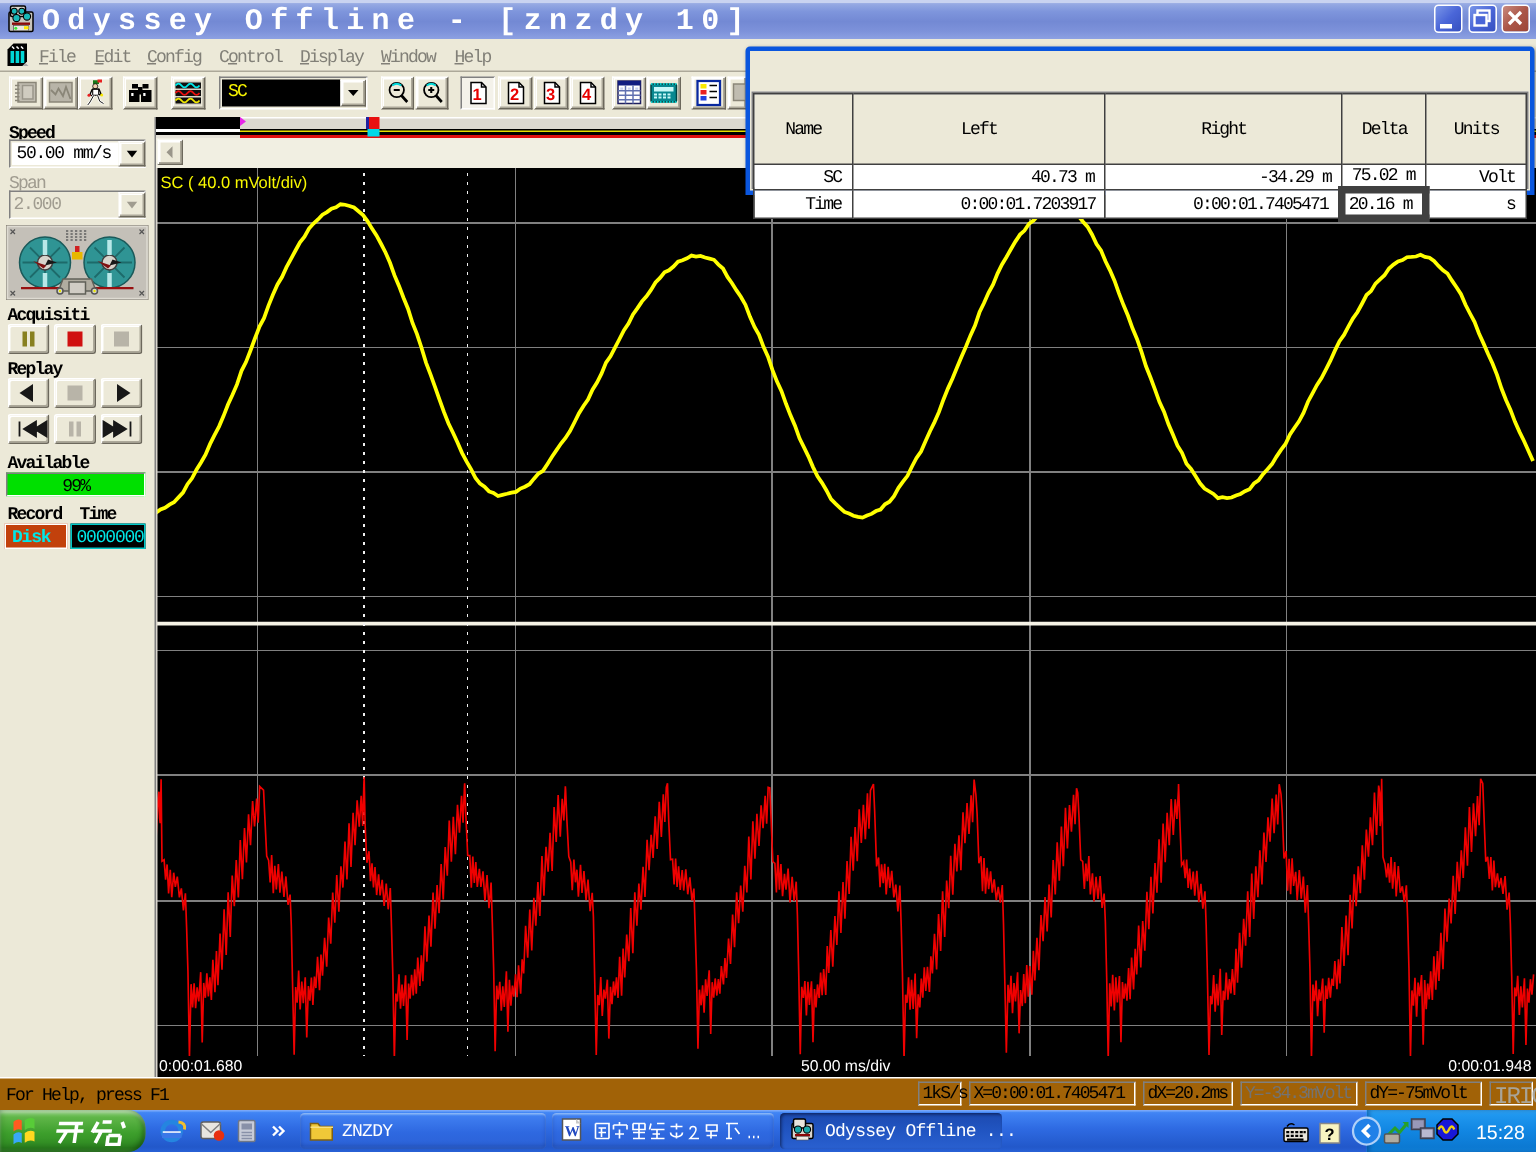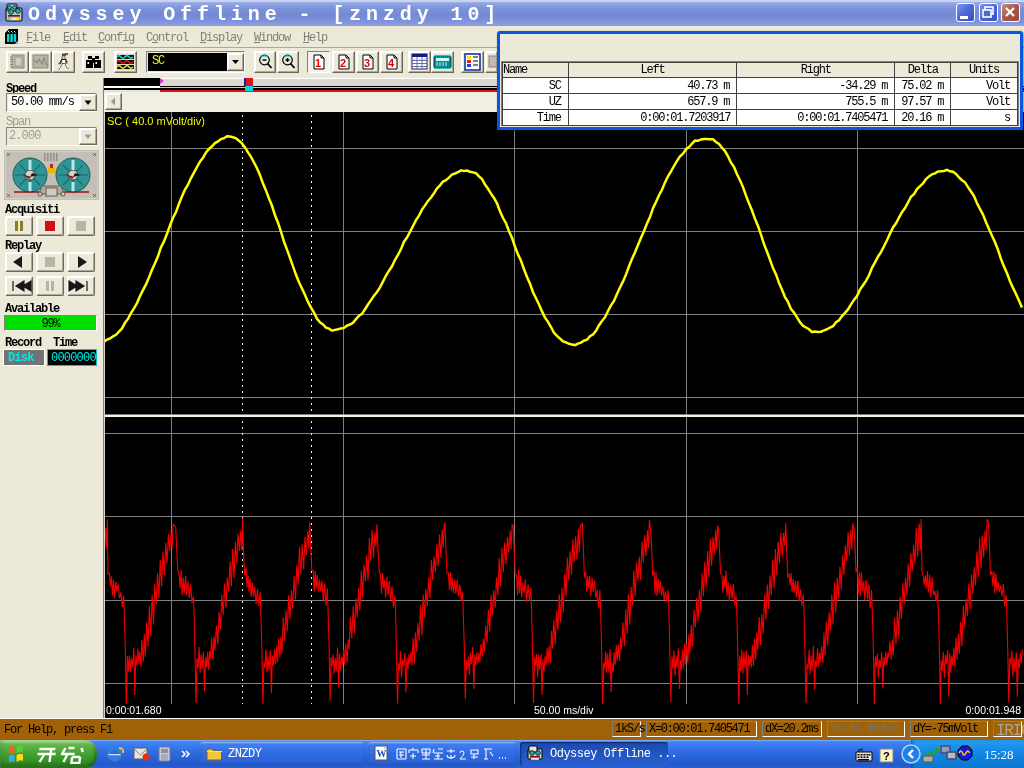"Name" td { padding: 0 -> 16px; text-align: left -> center }
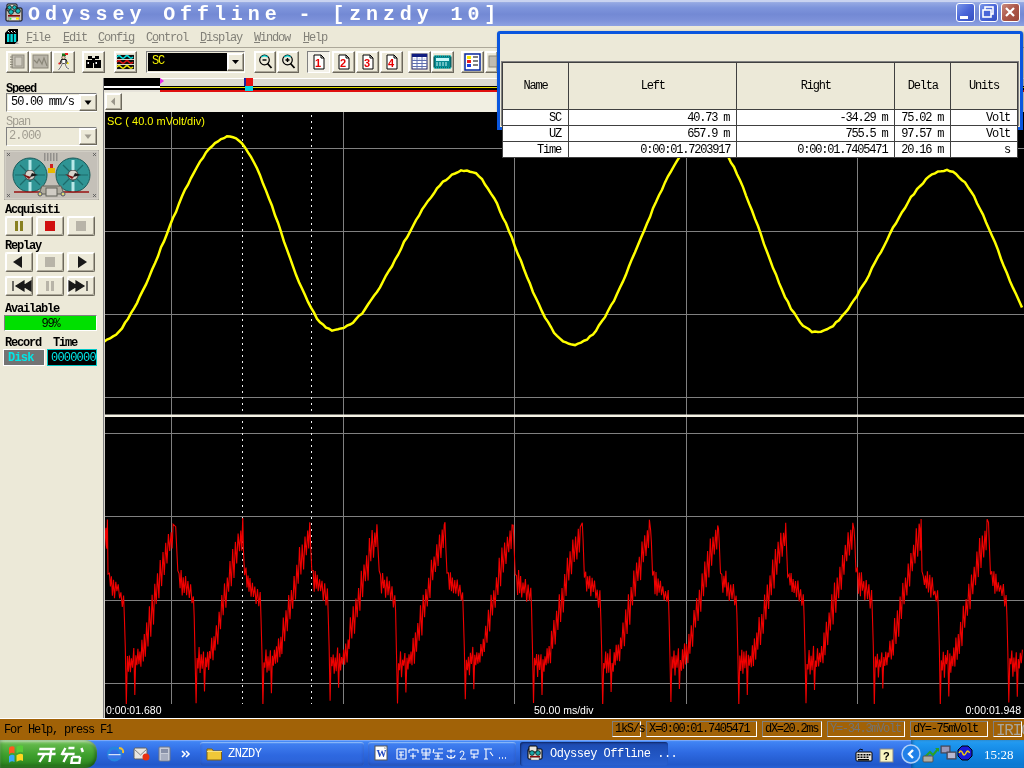"UZ" tr { html: <tr> <td>UZ</td> <td>657.9 m</td> <td>755.5 m</td> <td>97.57 m</td> <td>Volt</td> </tr> -> none }
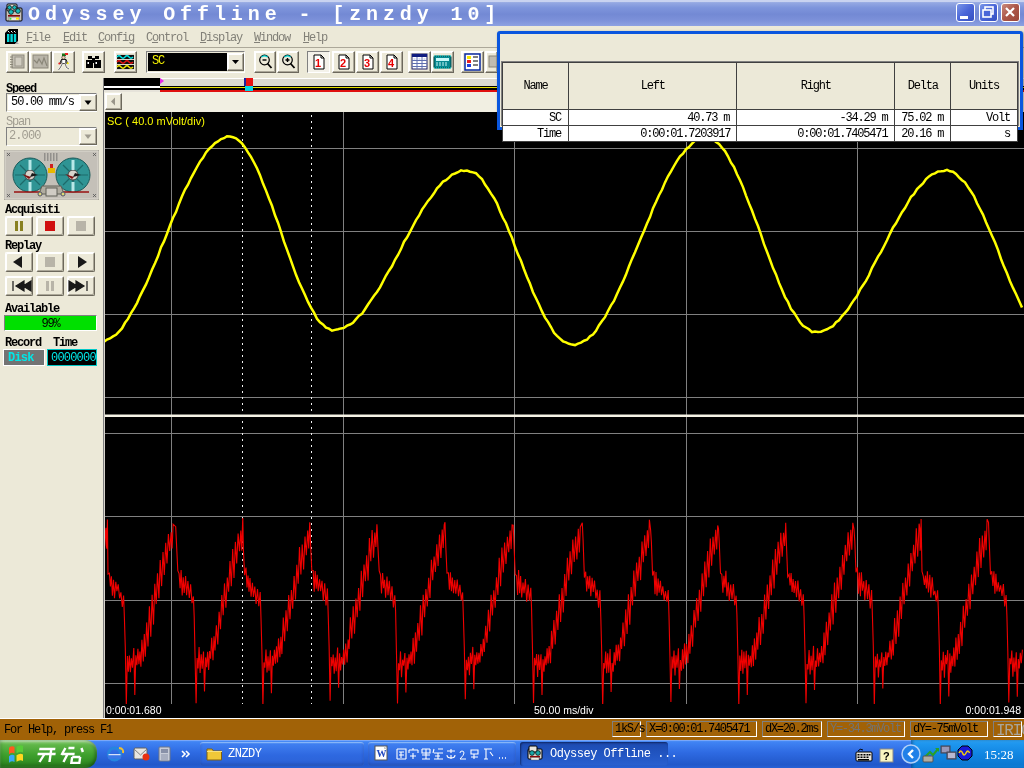"20.16 m" td { border: 1px solid #404040 -> 5px solid #404040 }
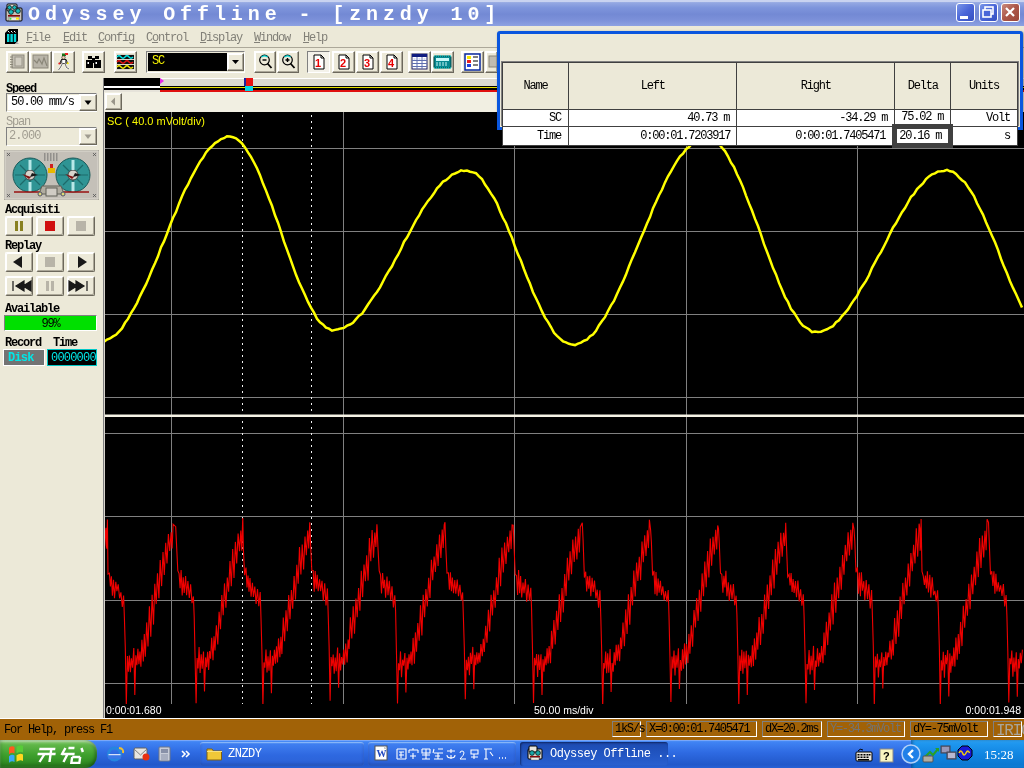"Disk" div.abs { background: #737373 -> #c2410c }
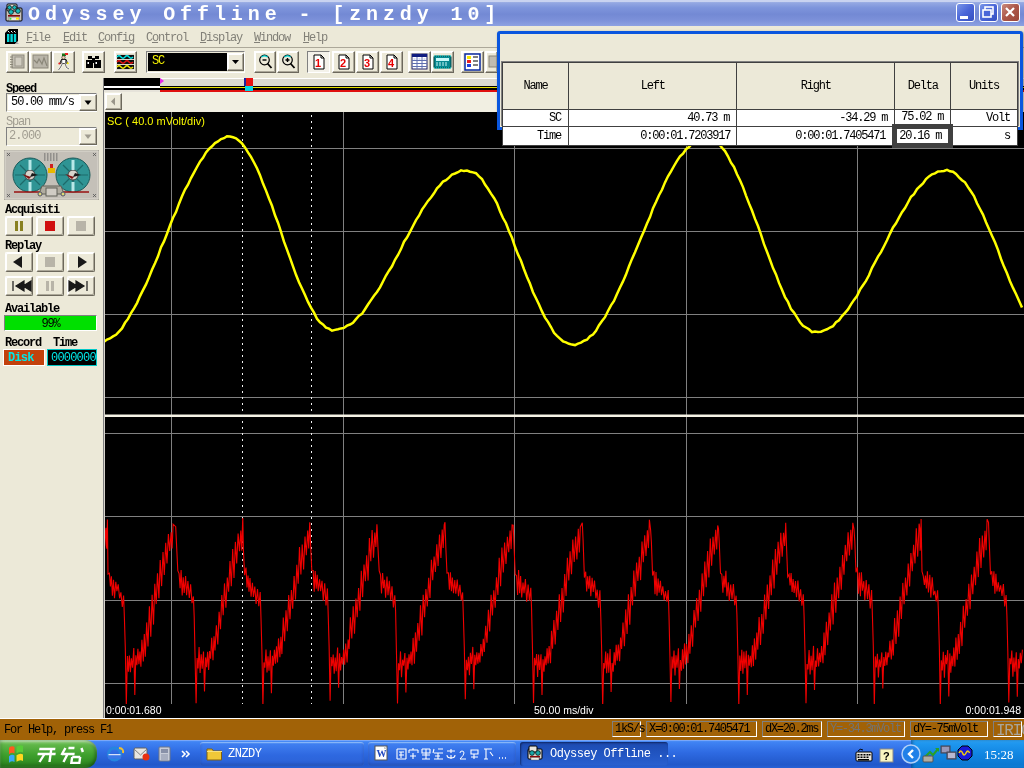"15:28" div.abs { font-family: Liberation Serif, serif -> Liberation Sans, sans-serif }
